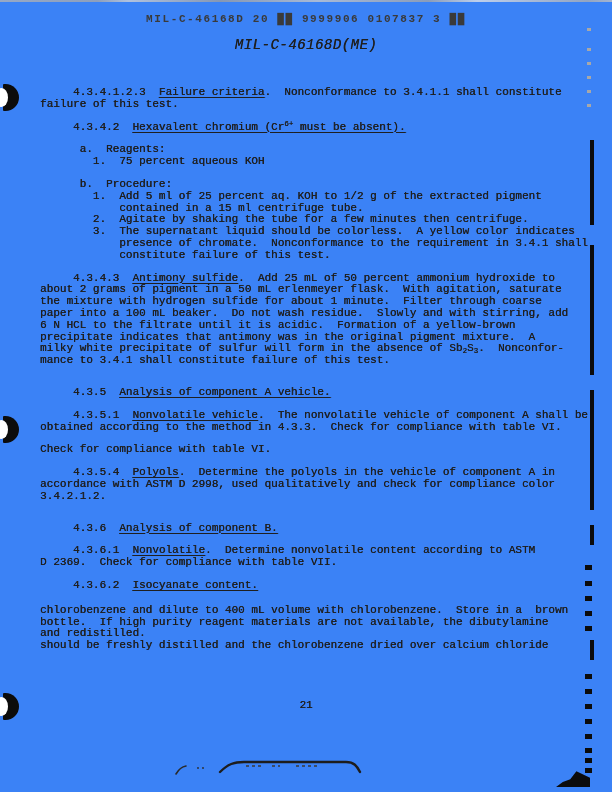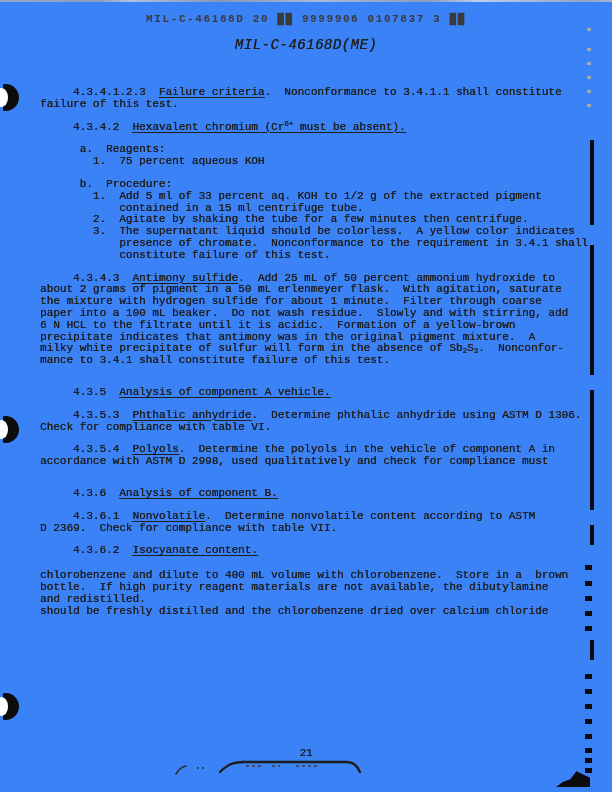"1. Add 5 ml of" div.tline { text: 33 -> 25 }
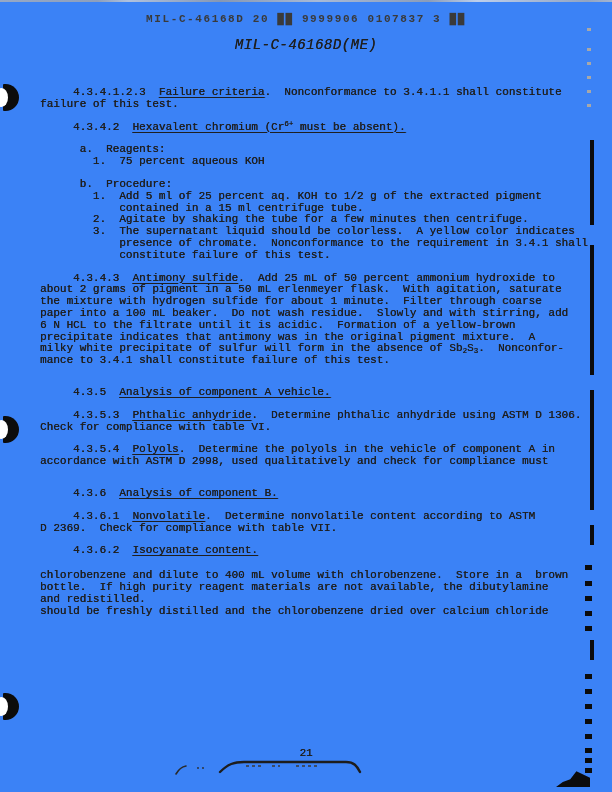"4.3.5.1 Nonvolatile vehicle. The" div.block { html: none -> <div> <div> 4.3.5.1 <span>Nonvolatile vehicle</span>. The nonvolatile vehicle of component A shall be</div> <div>obtained according to the method in 4.3.3. Check for compliance with table VI.</div> </div> }
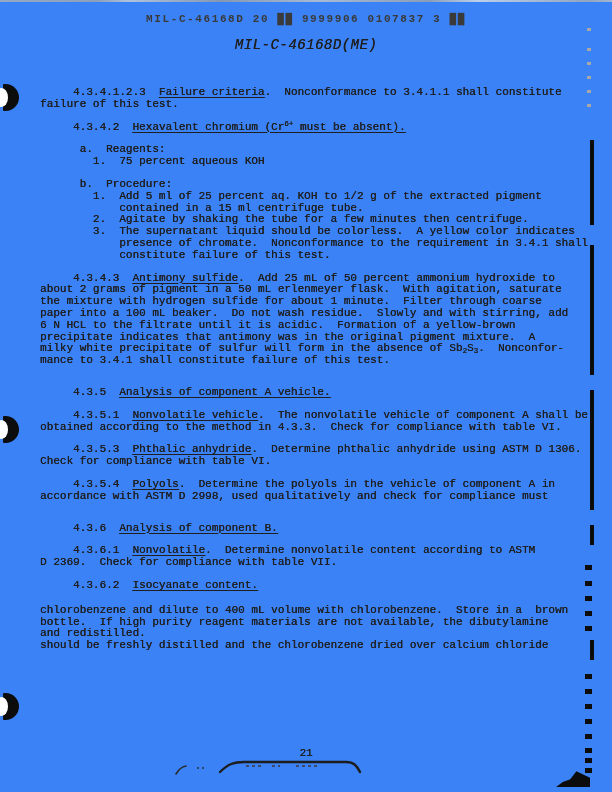"4.3.5.3 Phthalic anhydride. Determine" div.tline { html: <div> 4.3.5.3 <span>Phthalic anhydride</span>. Determine phthalic anhydride using ASTM D 1306.</div> -> none }
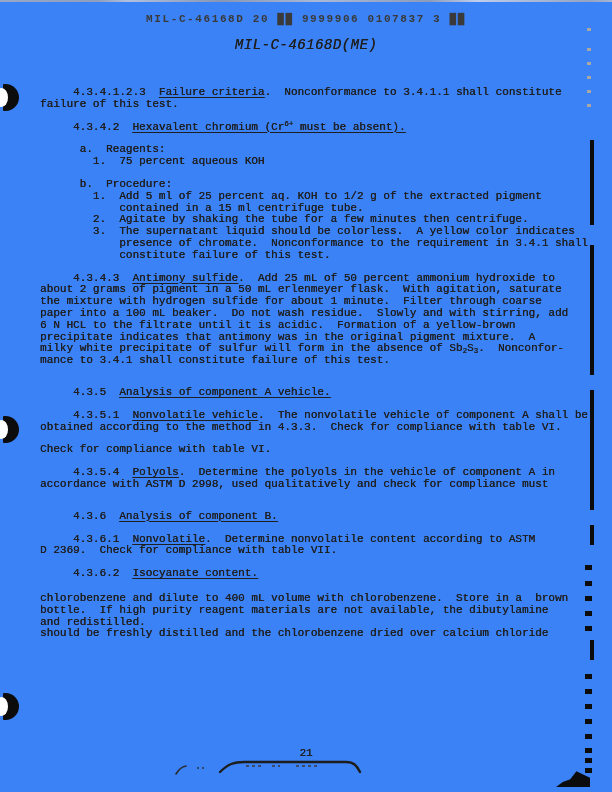"accordance with ASTM D 2998," div.tline { text: must -> color }
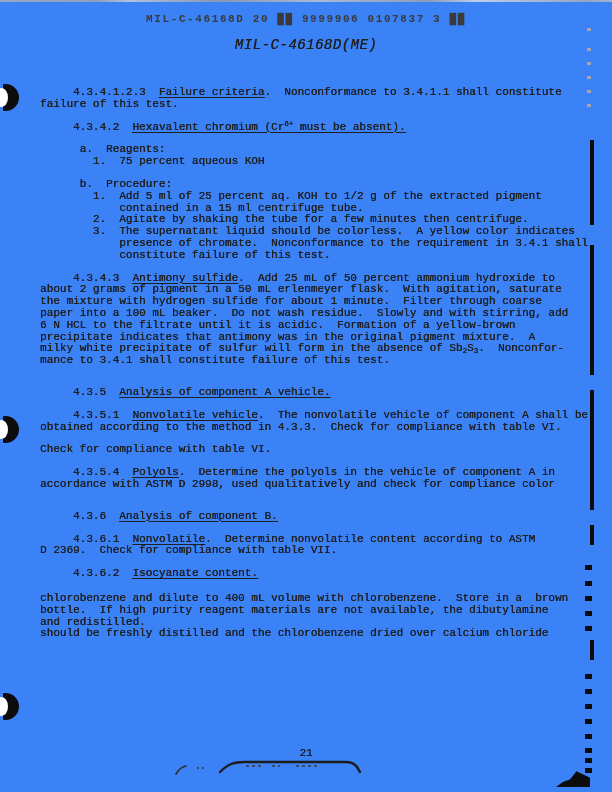"3.4.2.1.2." div.tline { html: none -> <div>3.4.2.1.2.</div> }
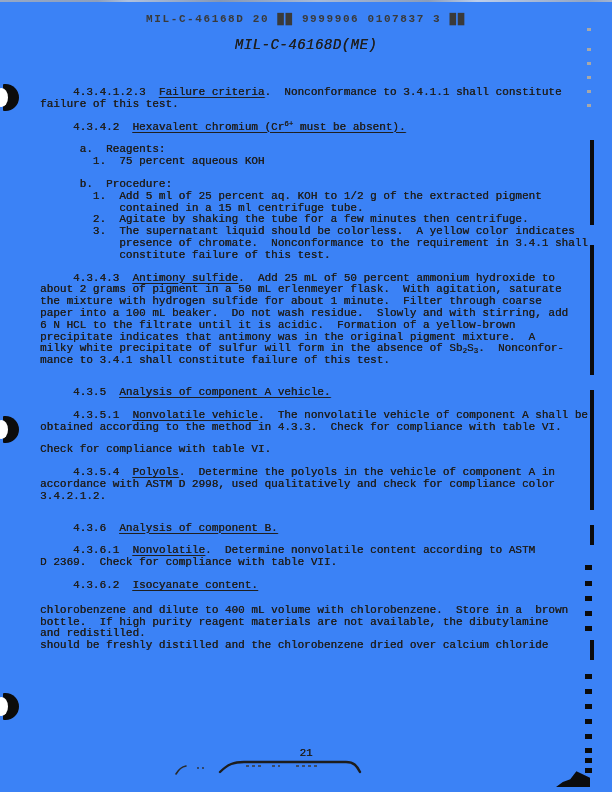"21" .pagenum { margin-top: 48px -> none }
